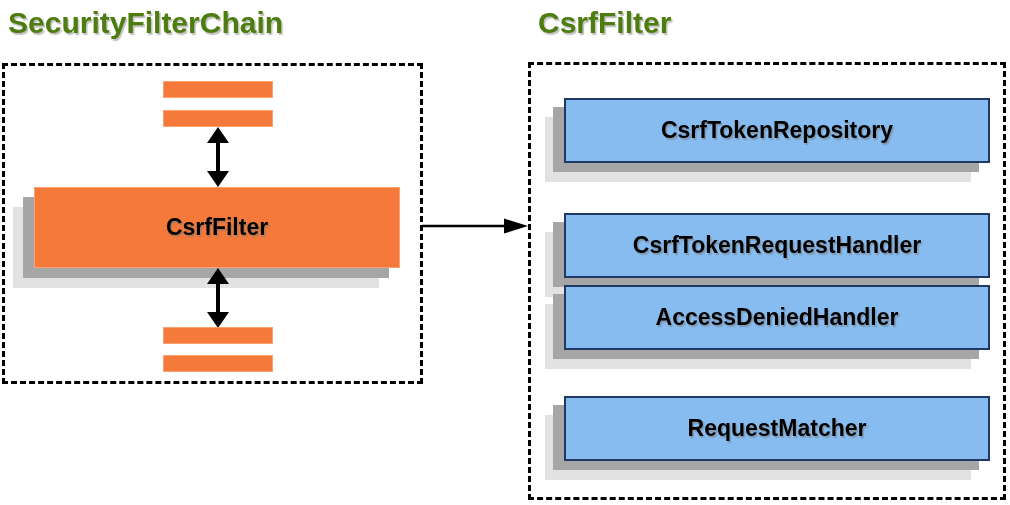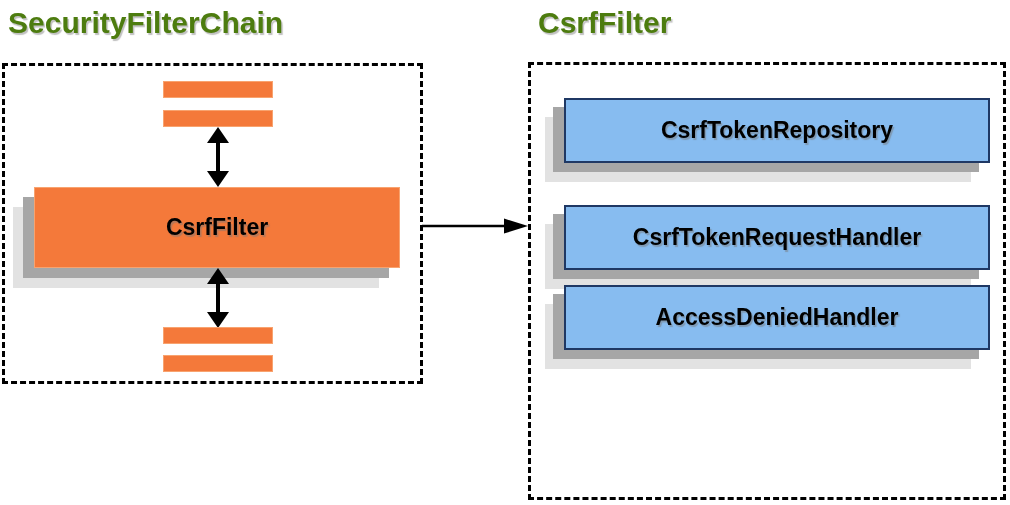"CsrfTokenRequestHandler" .comp2 { top: 140px -> 148px }
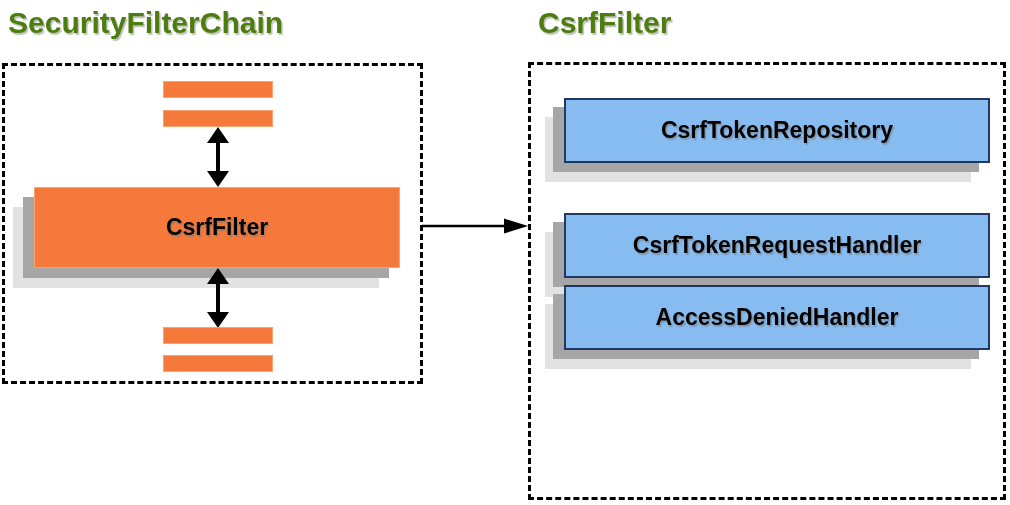"RequestMatcher" div.component { html: none -> <div> <span>RequestMatcher</span> </div> }
